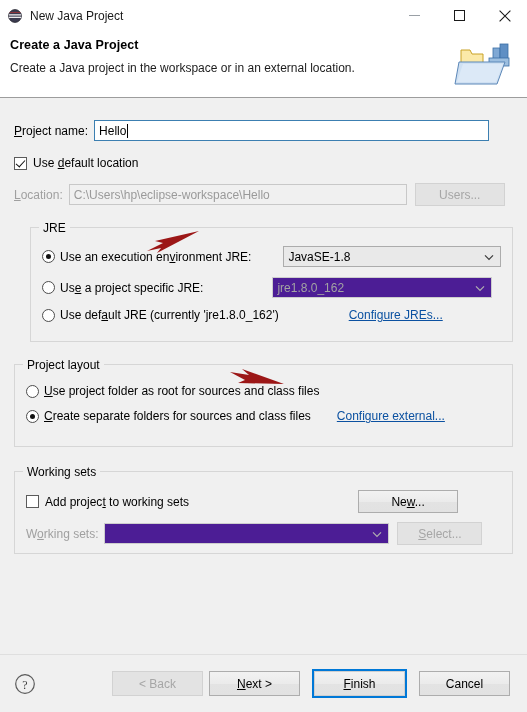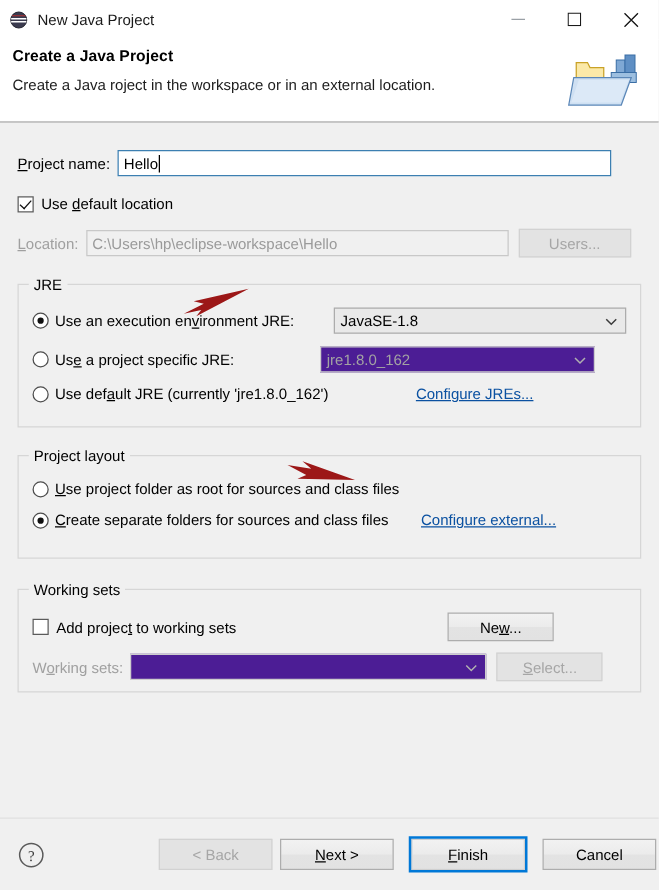"Create a Java roject in" div.header-desc { text: roject -> project }
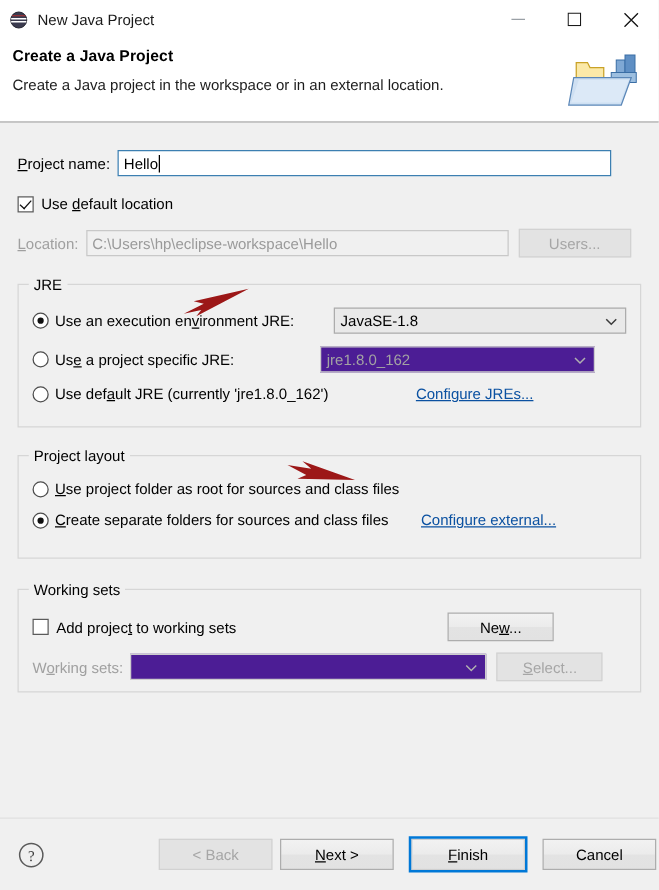"JRE" div.group { margin-left: none -> 16px }
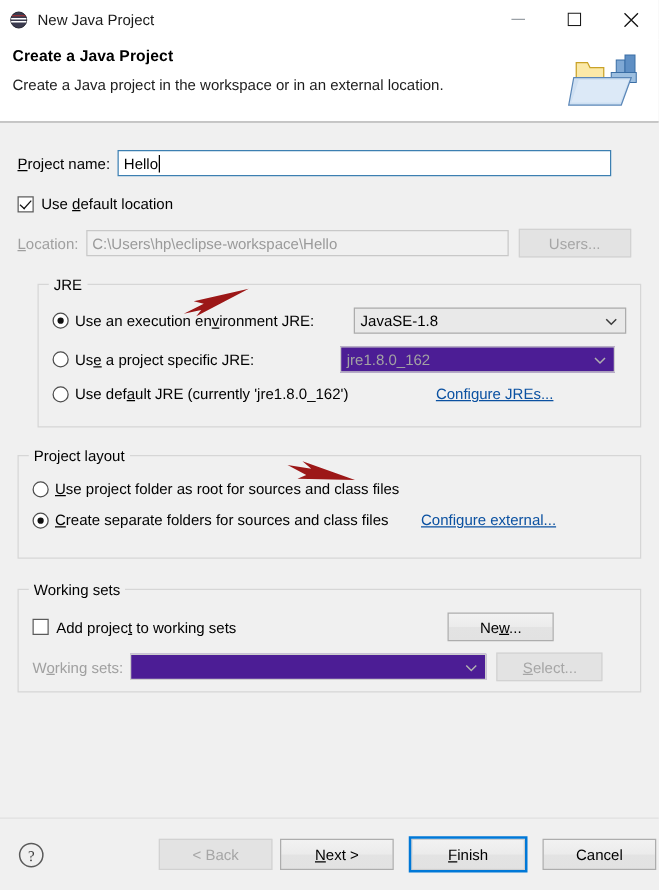"New..." div.btn { width: 85px -> 100px }
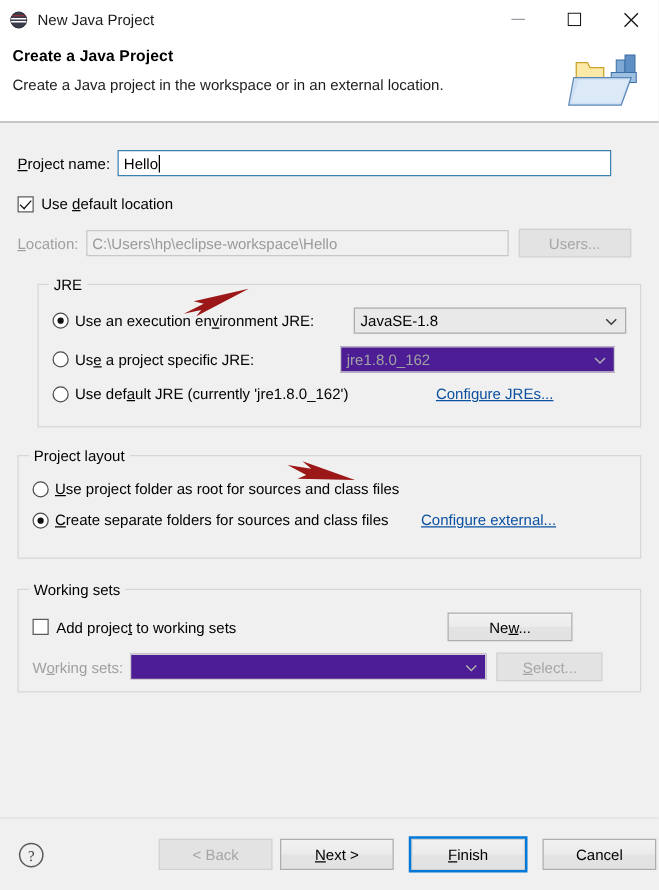"< Back" .footer-buttons { right: 2px -> 17px }
